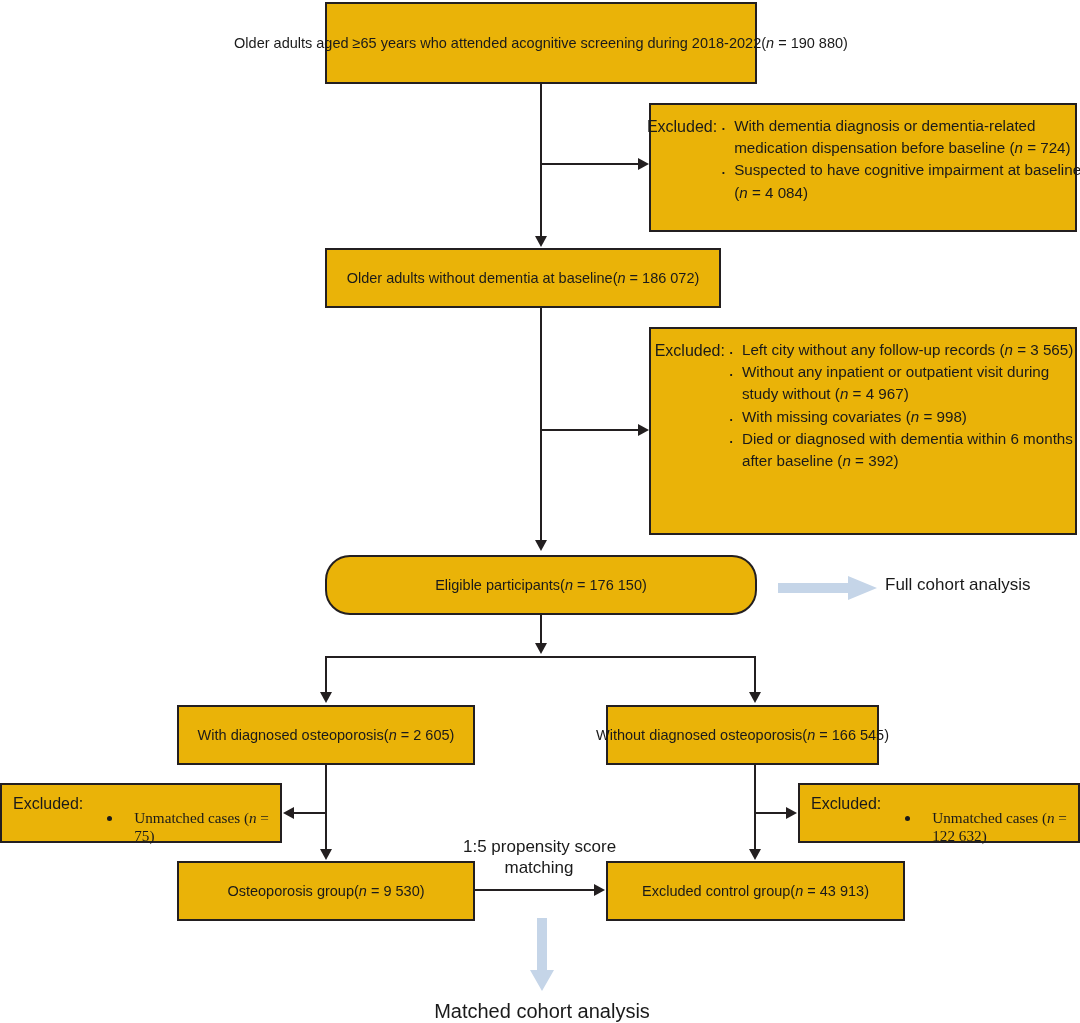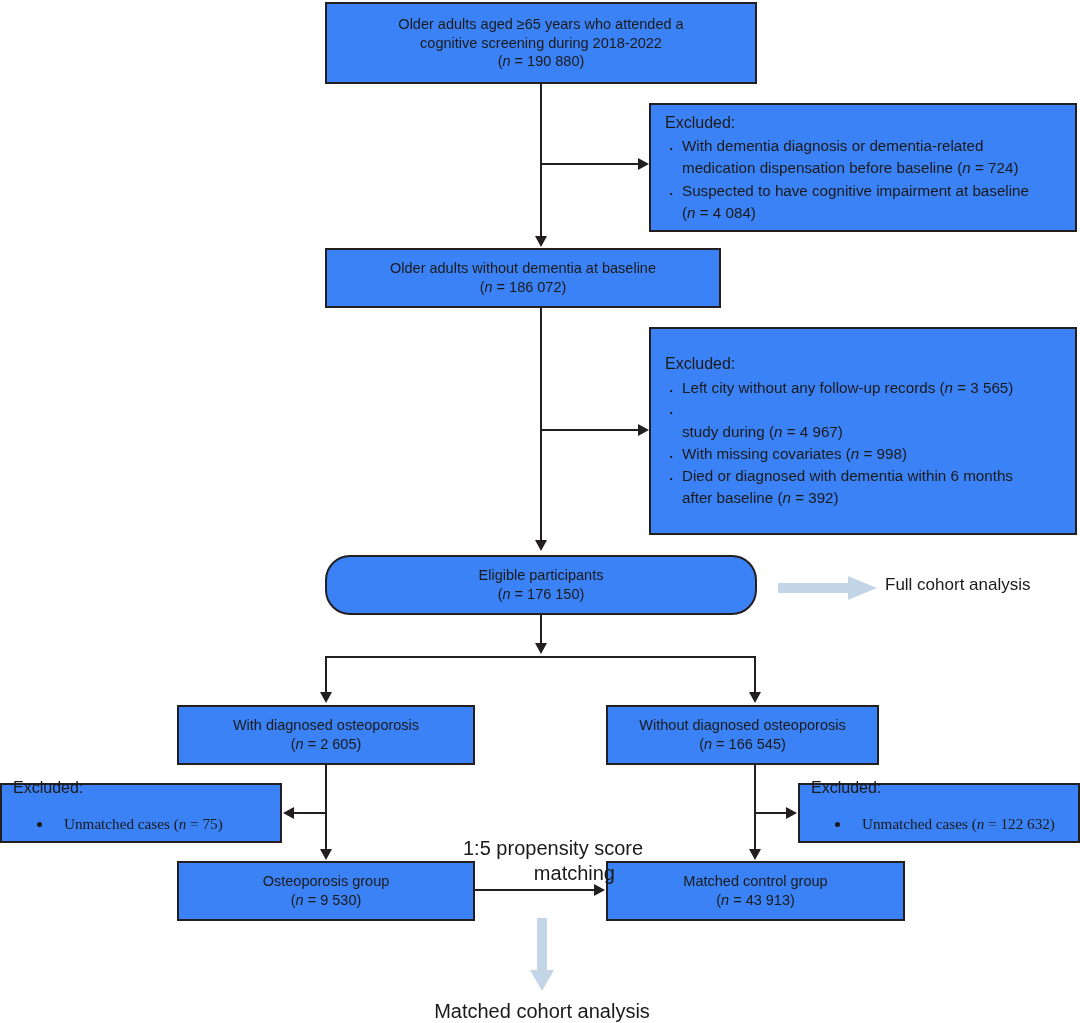"Older adults aged ≥65 years" .box { background: #3b82f6 -> #eab308; flex-direction: column -> row }
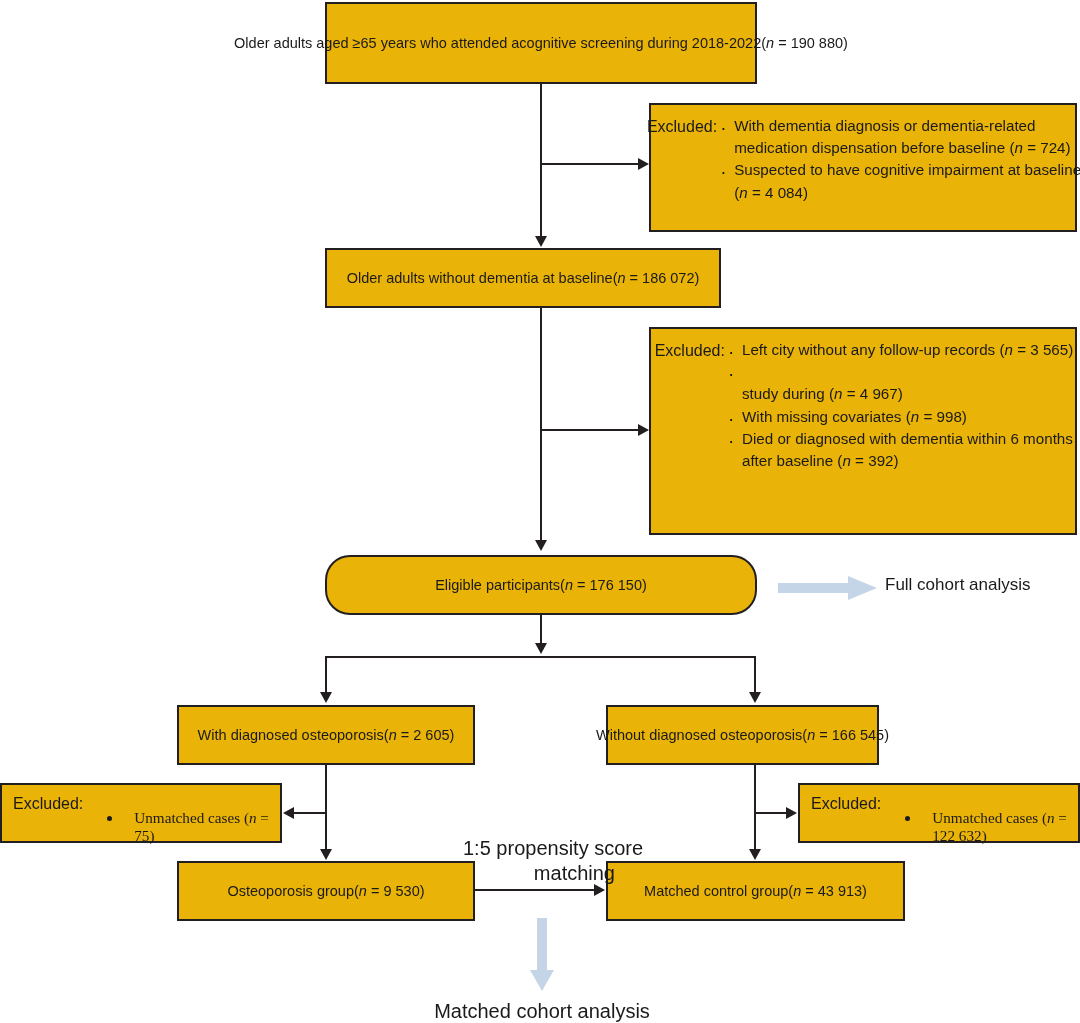"Without any inpatient or outpatient" span { html: none -> <span>Without any inpatient or outpatient visit during</span> }
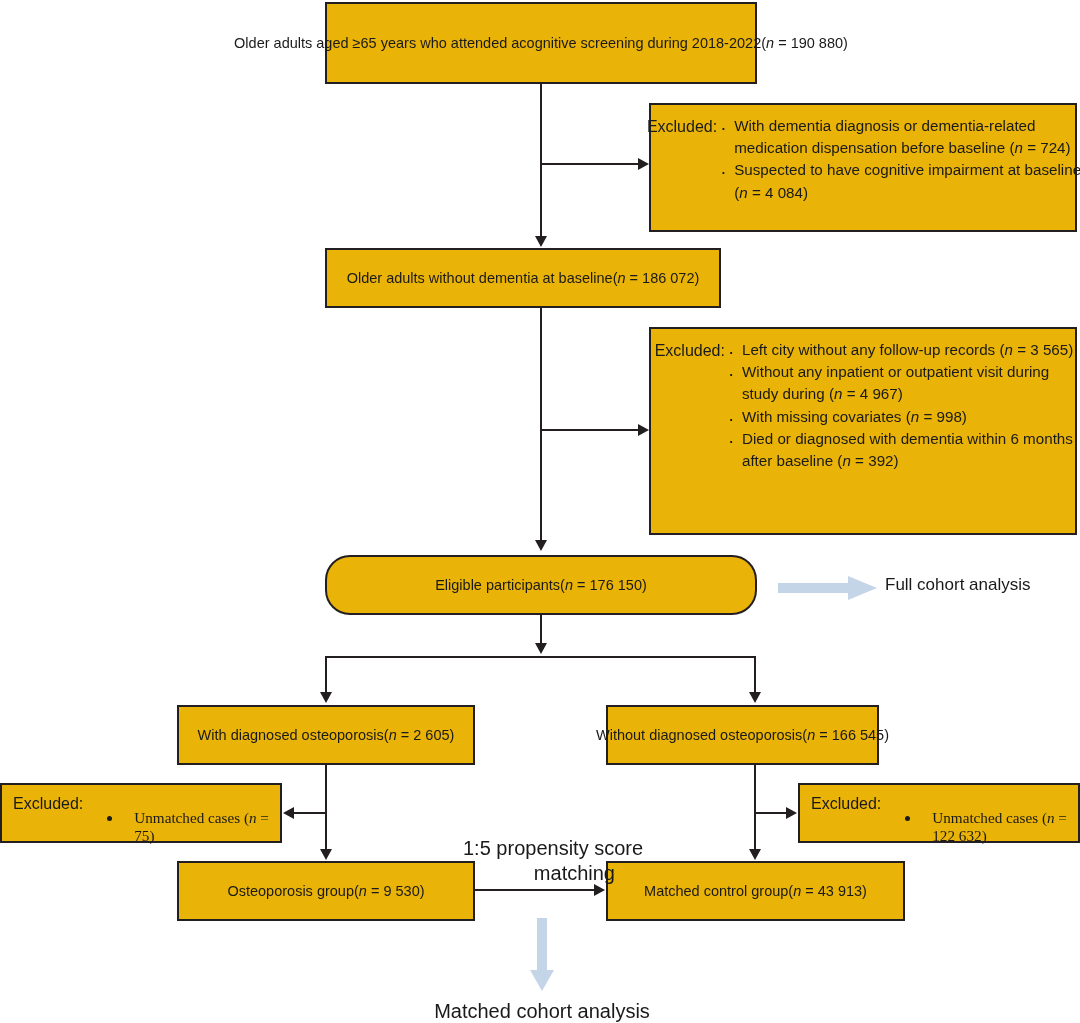"study during (" span { text: during -> without }
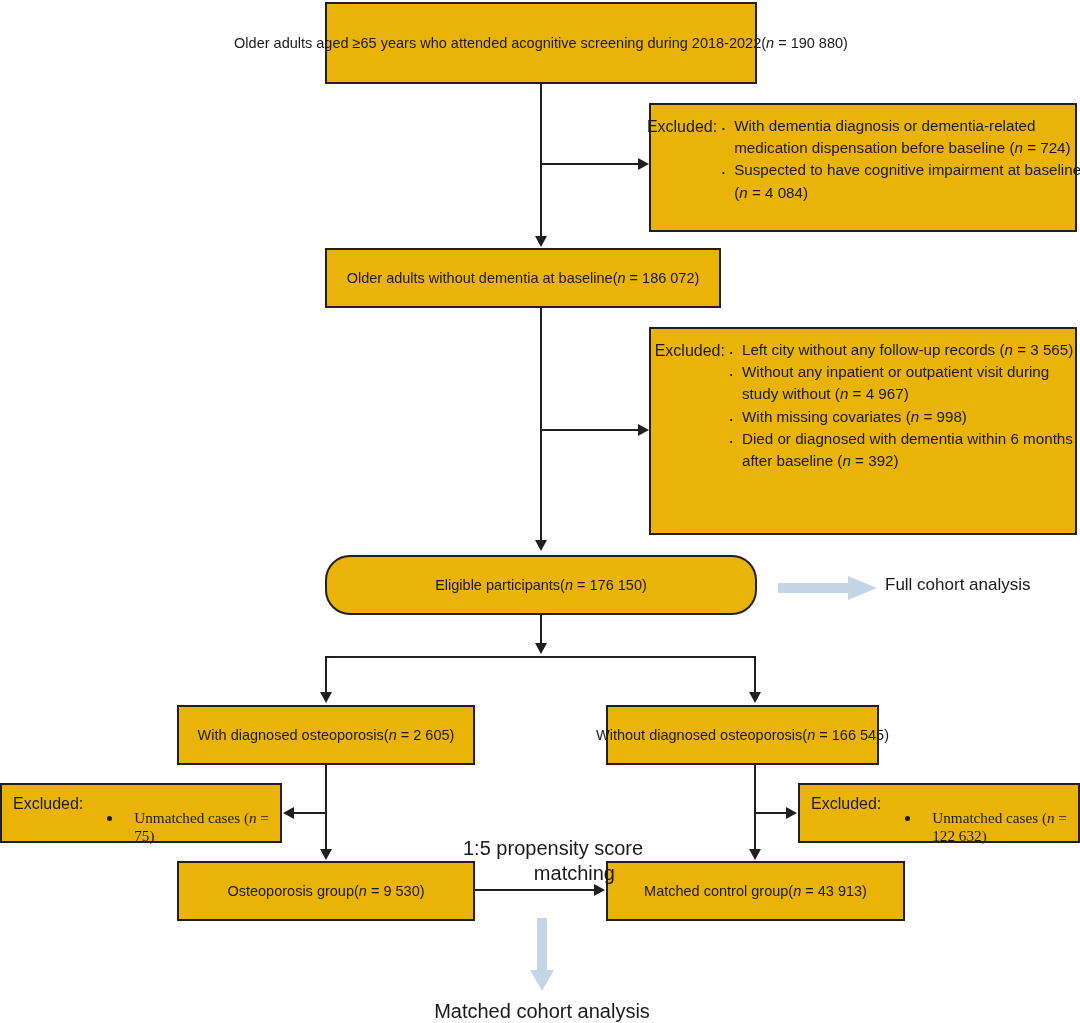"1:5 propensity score" .mid-label { font-size: 20px -> 17px; text-align: right -> center }
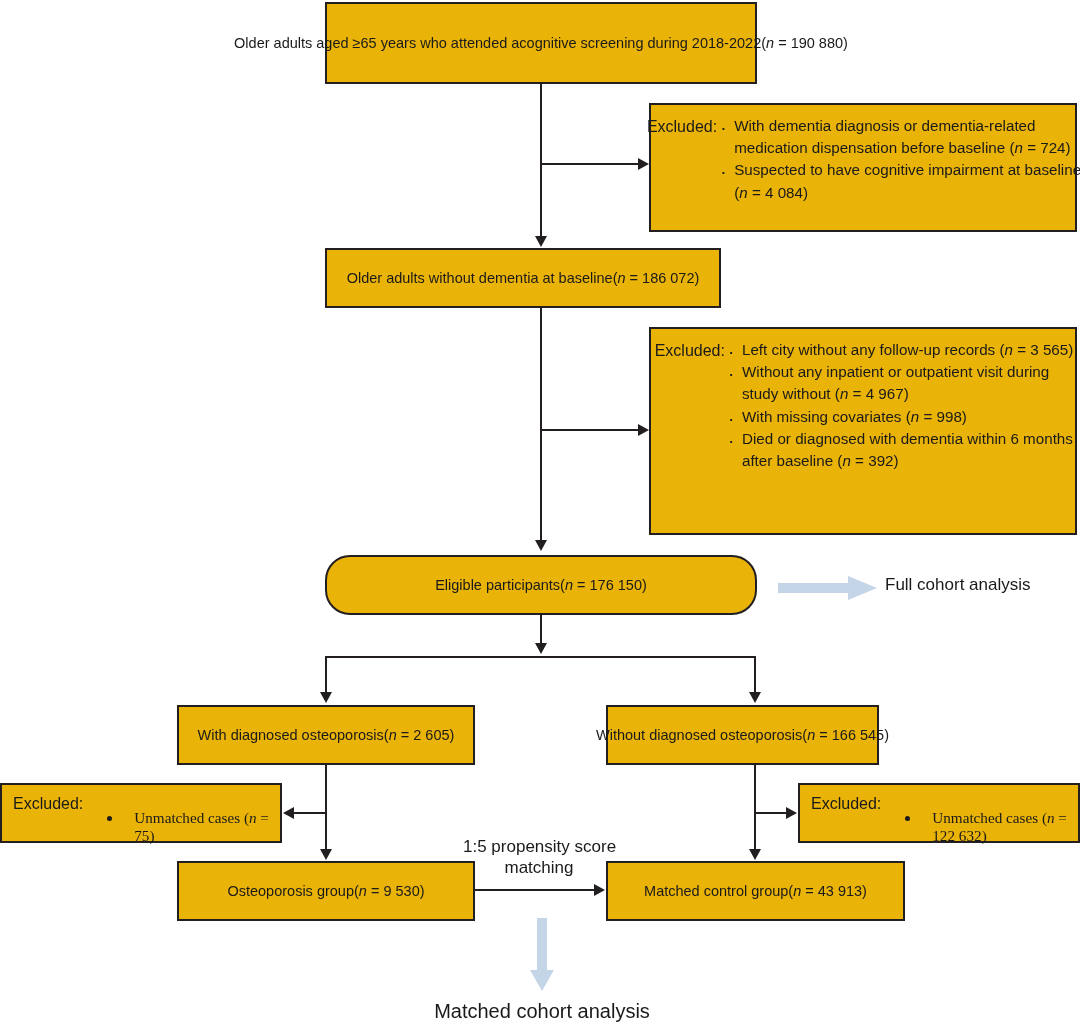"Matched control group" div.line { text: Matched -> Excluded }
